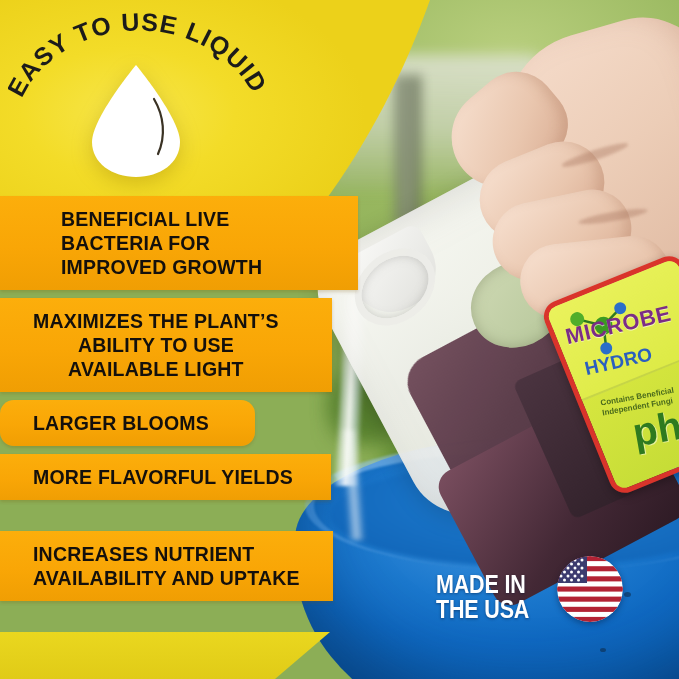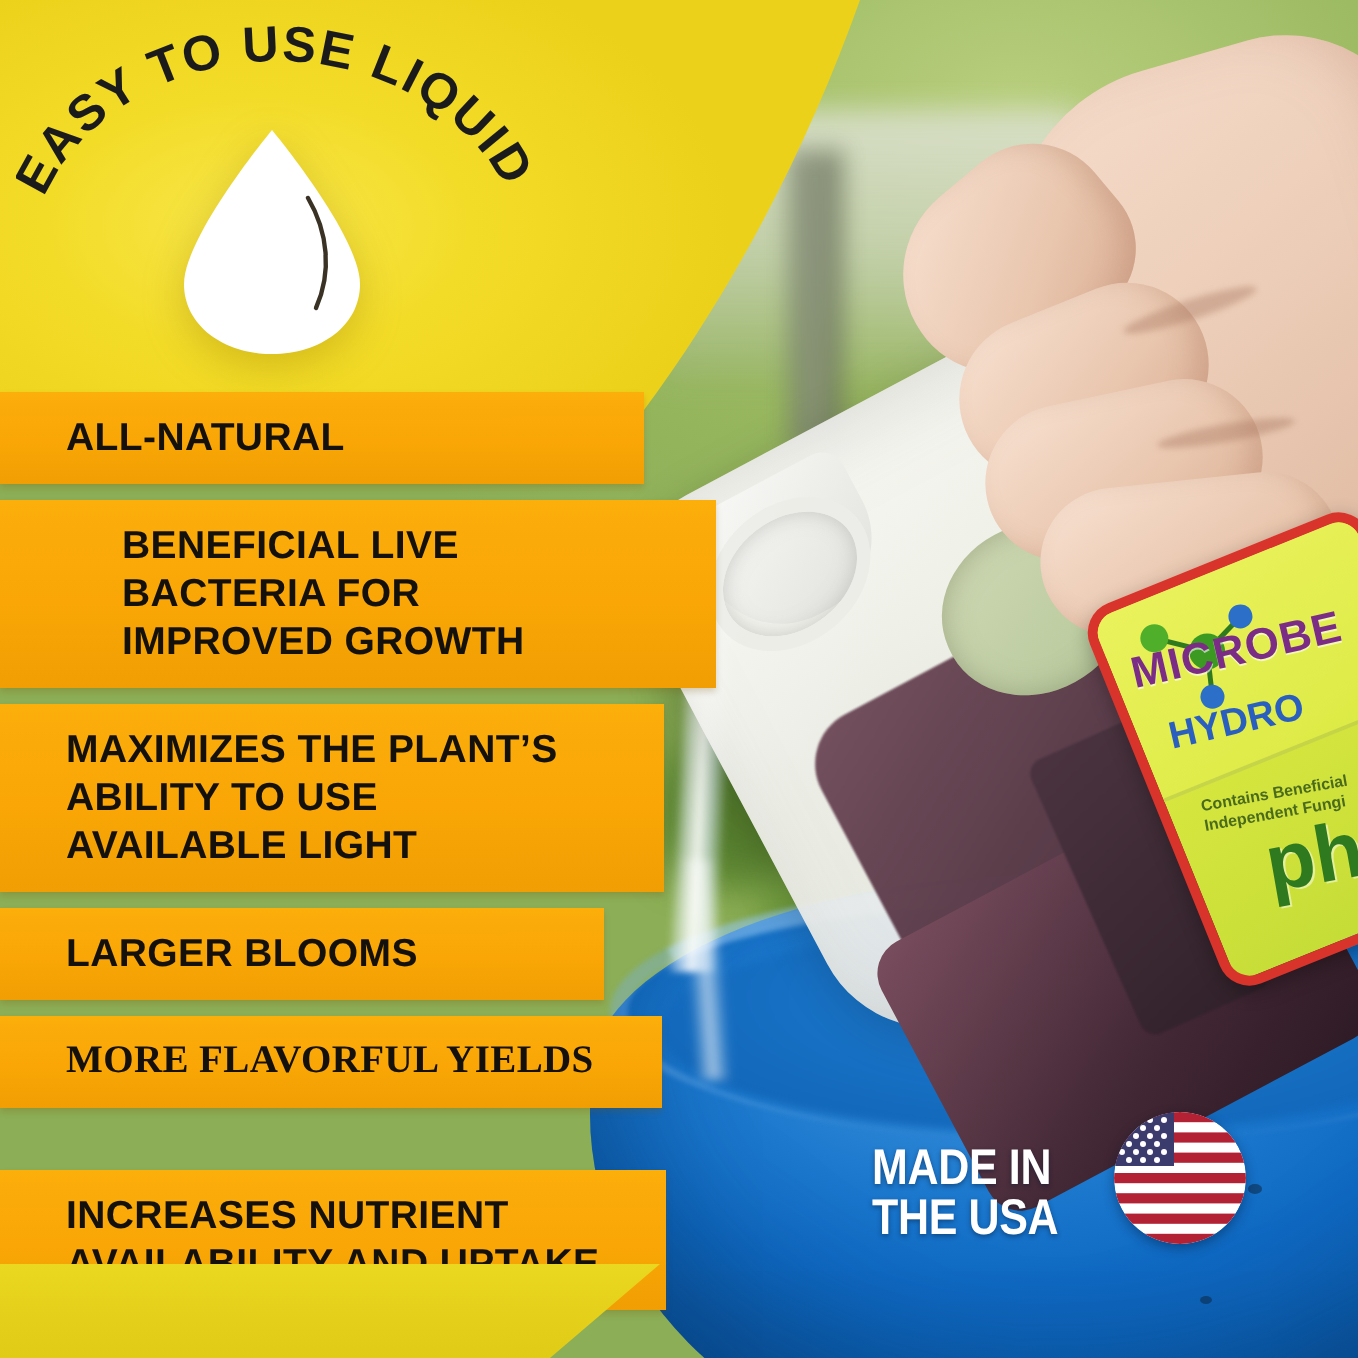"ALL-NATURAL" div.bar { html: <div> <div>ALL-NATURAL</div> </div> -> none }
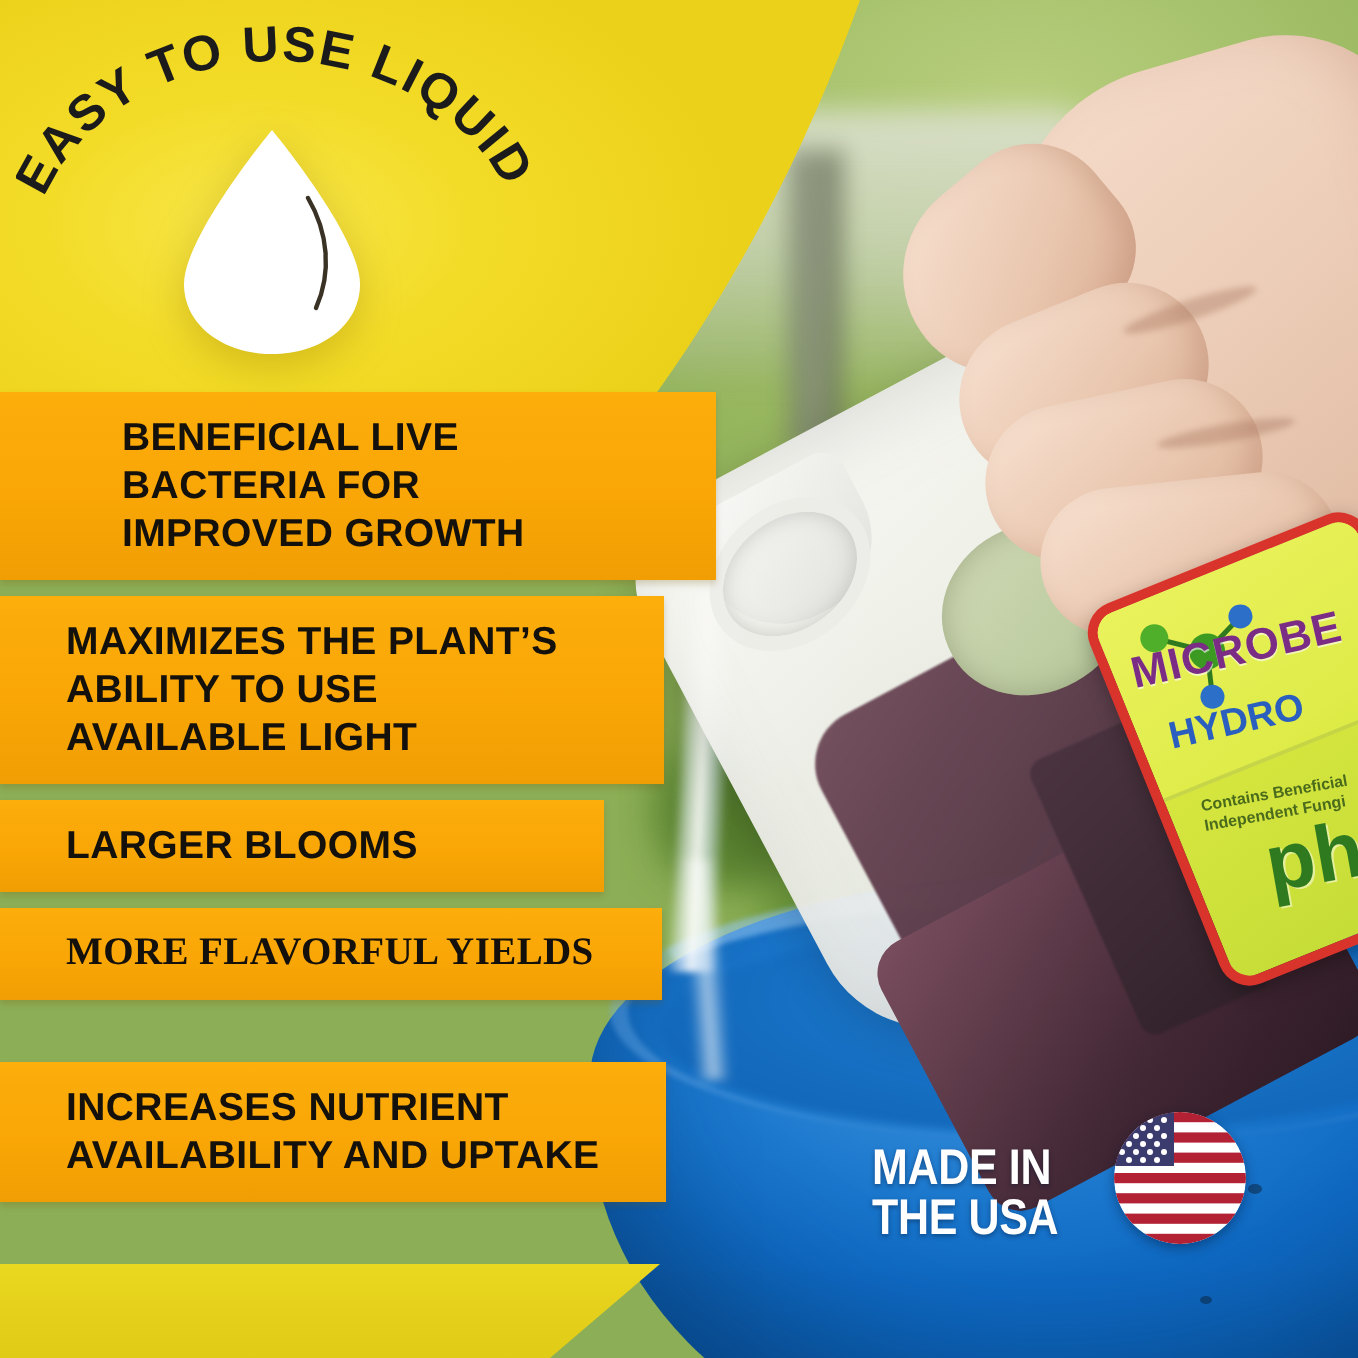"MAXIMIZES THE PLANT’S" .bar-w3 { text-align: none -> center }
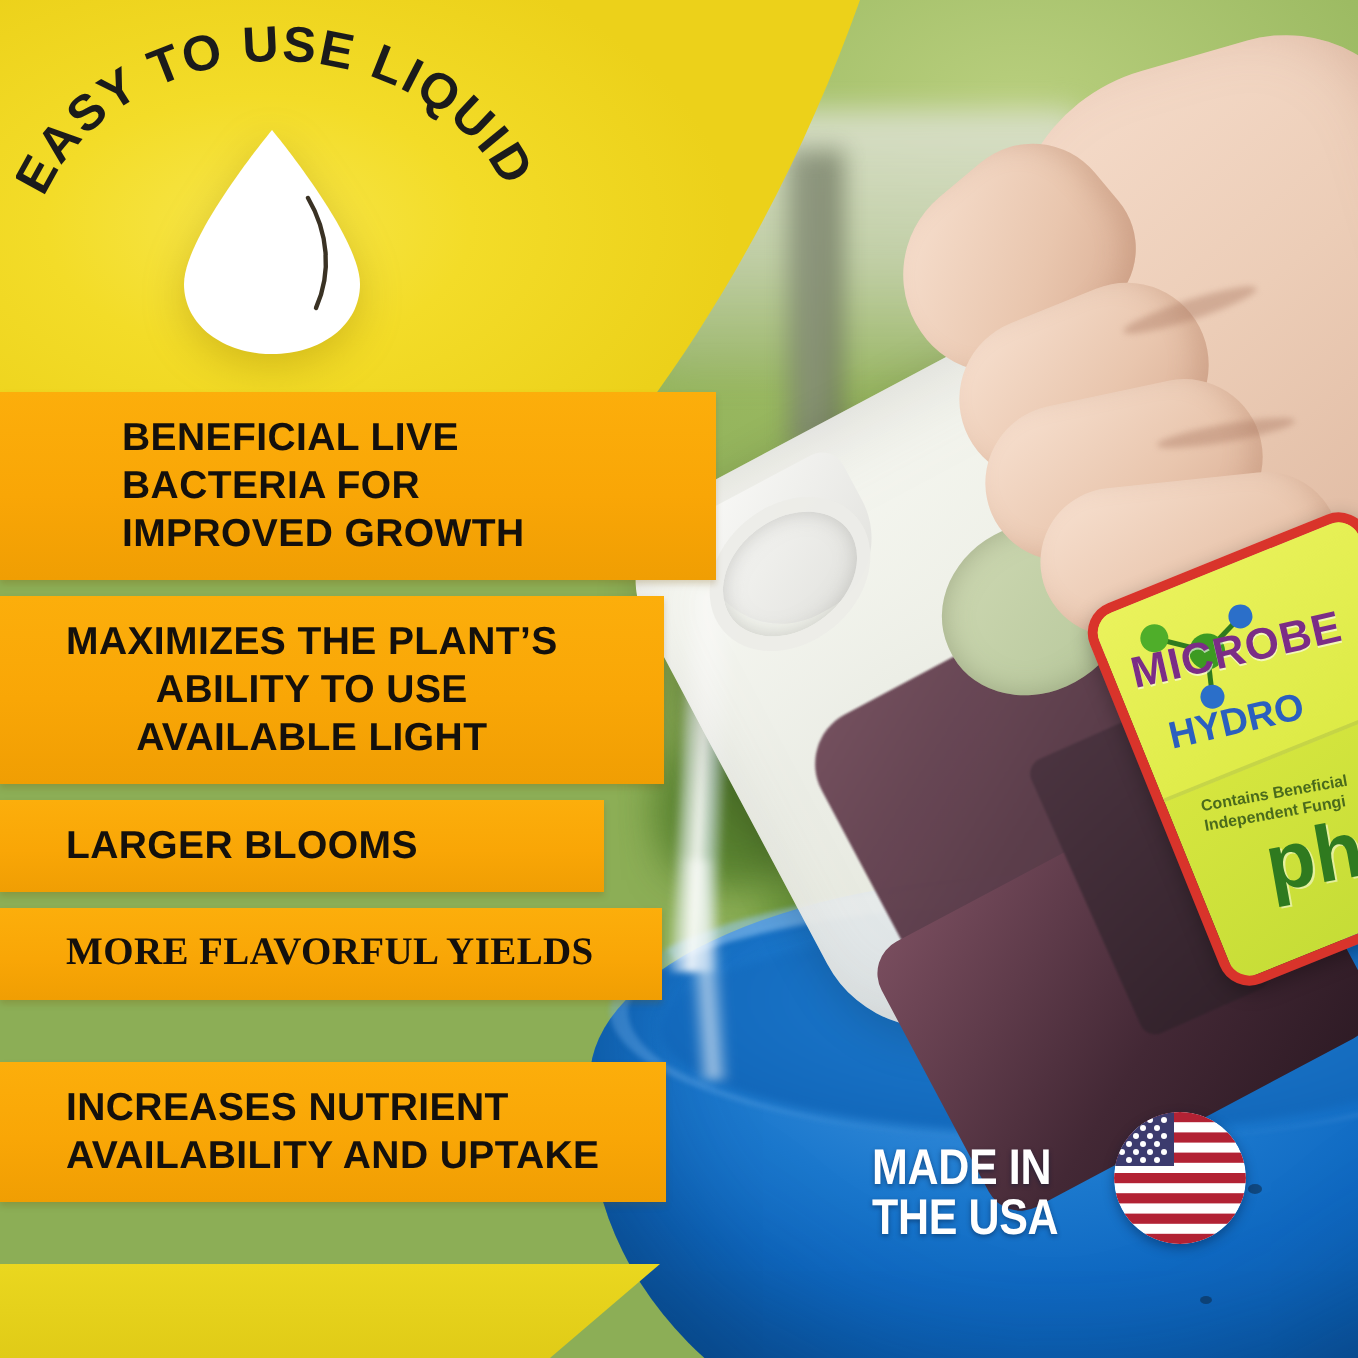"LARGER BLOOMS" .bar-w4 { border-radius: none -> 14px; width: 302px -> 255px }
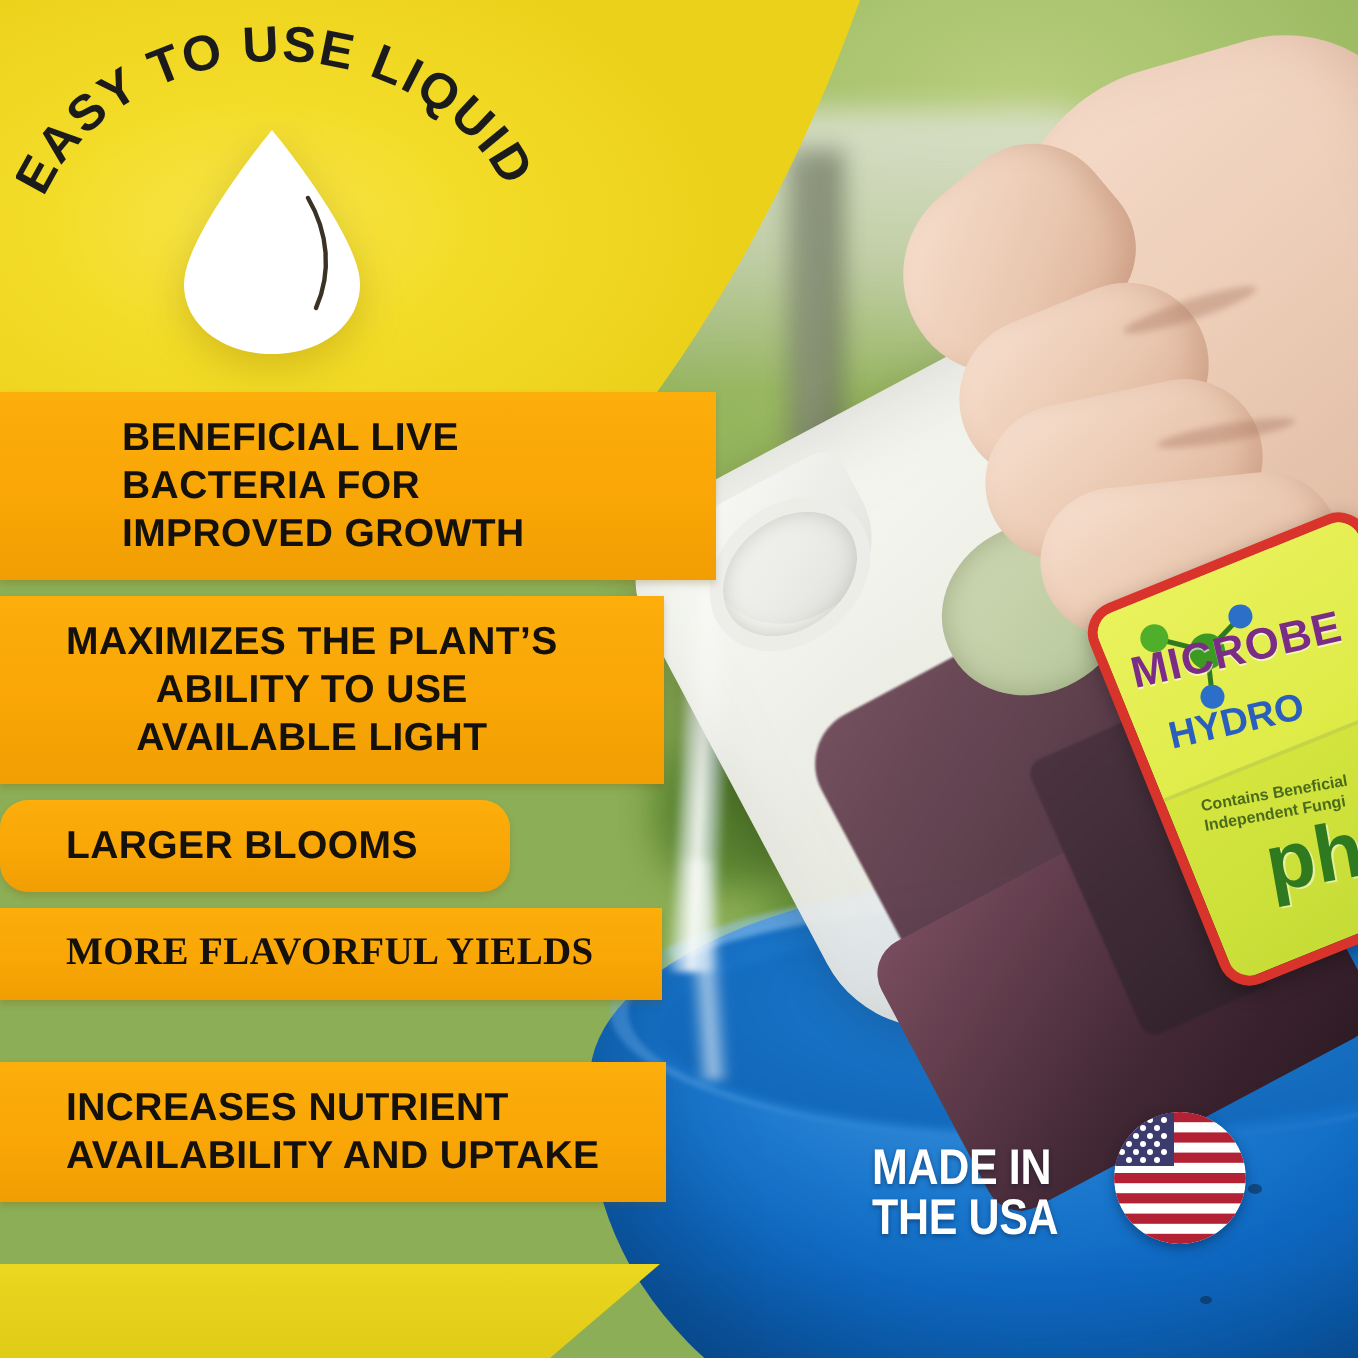"MORE FLAVORFUL YIELDS" .bar-w5 { font-family: Liberation Serif, serif -> none }
